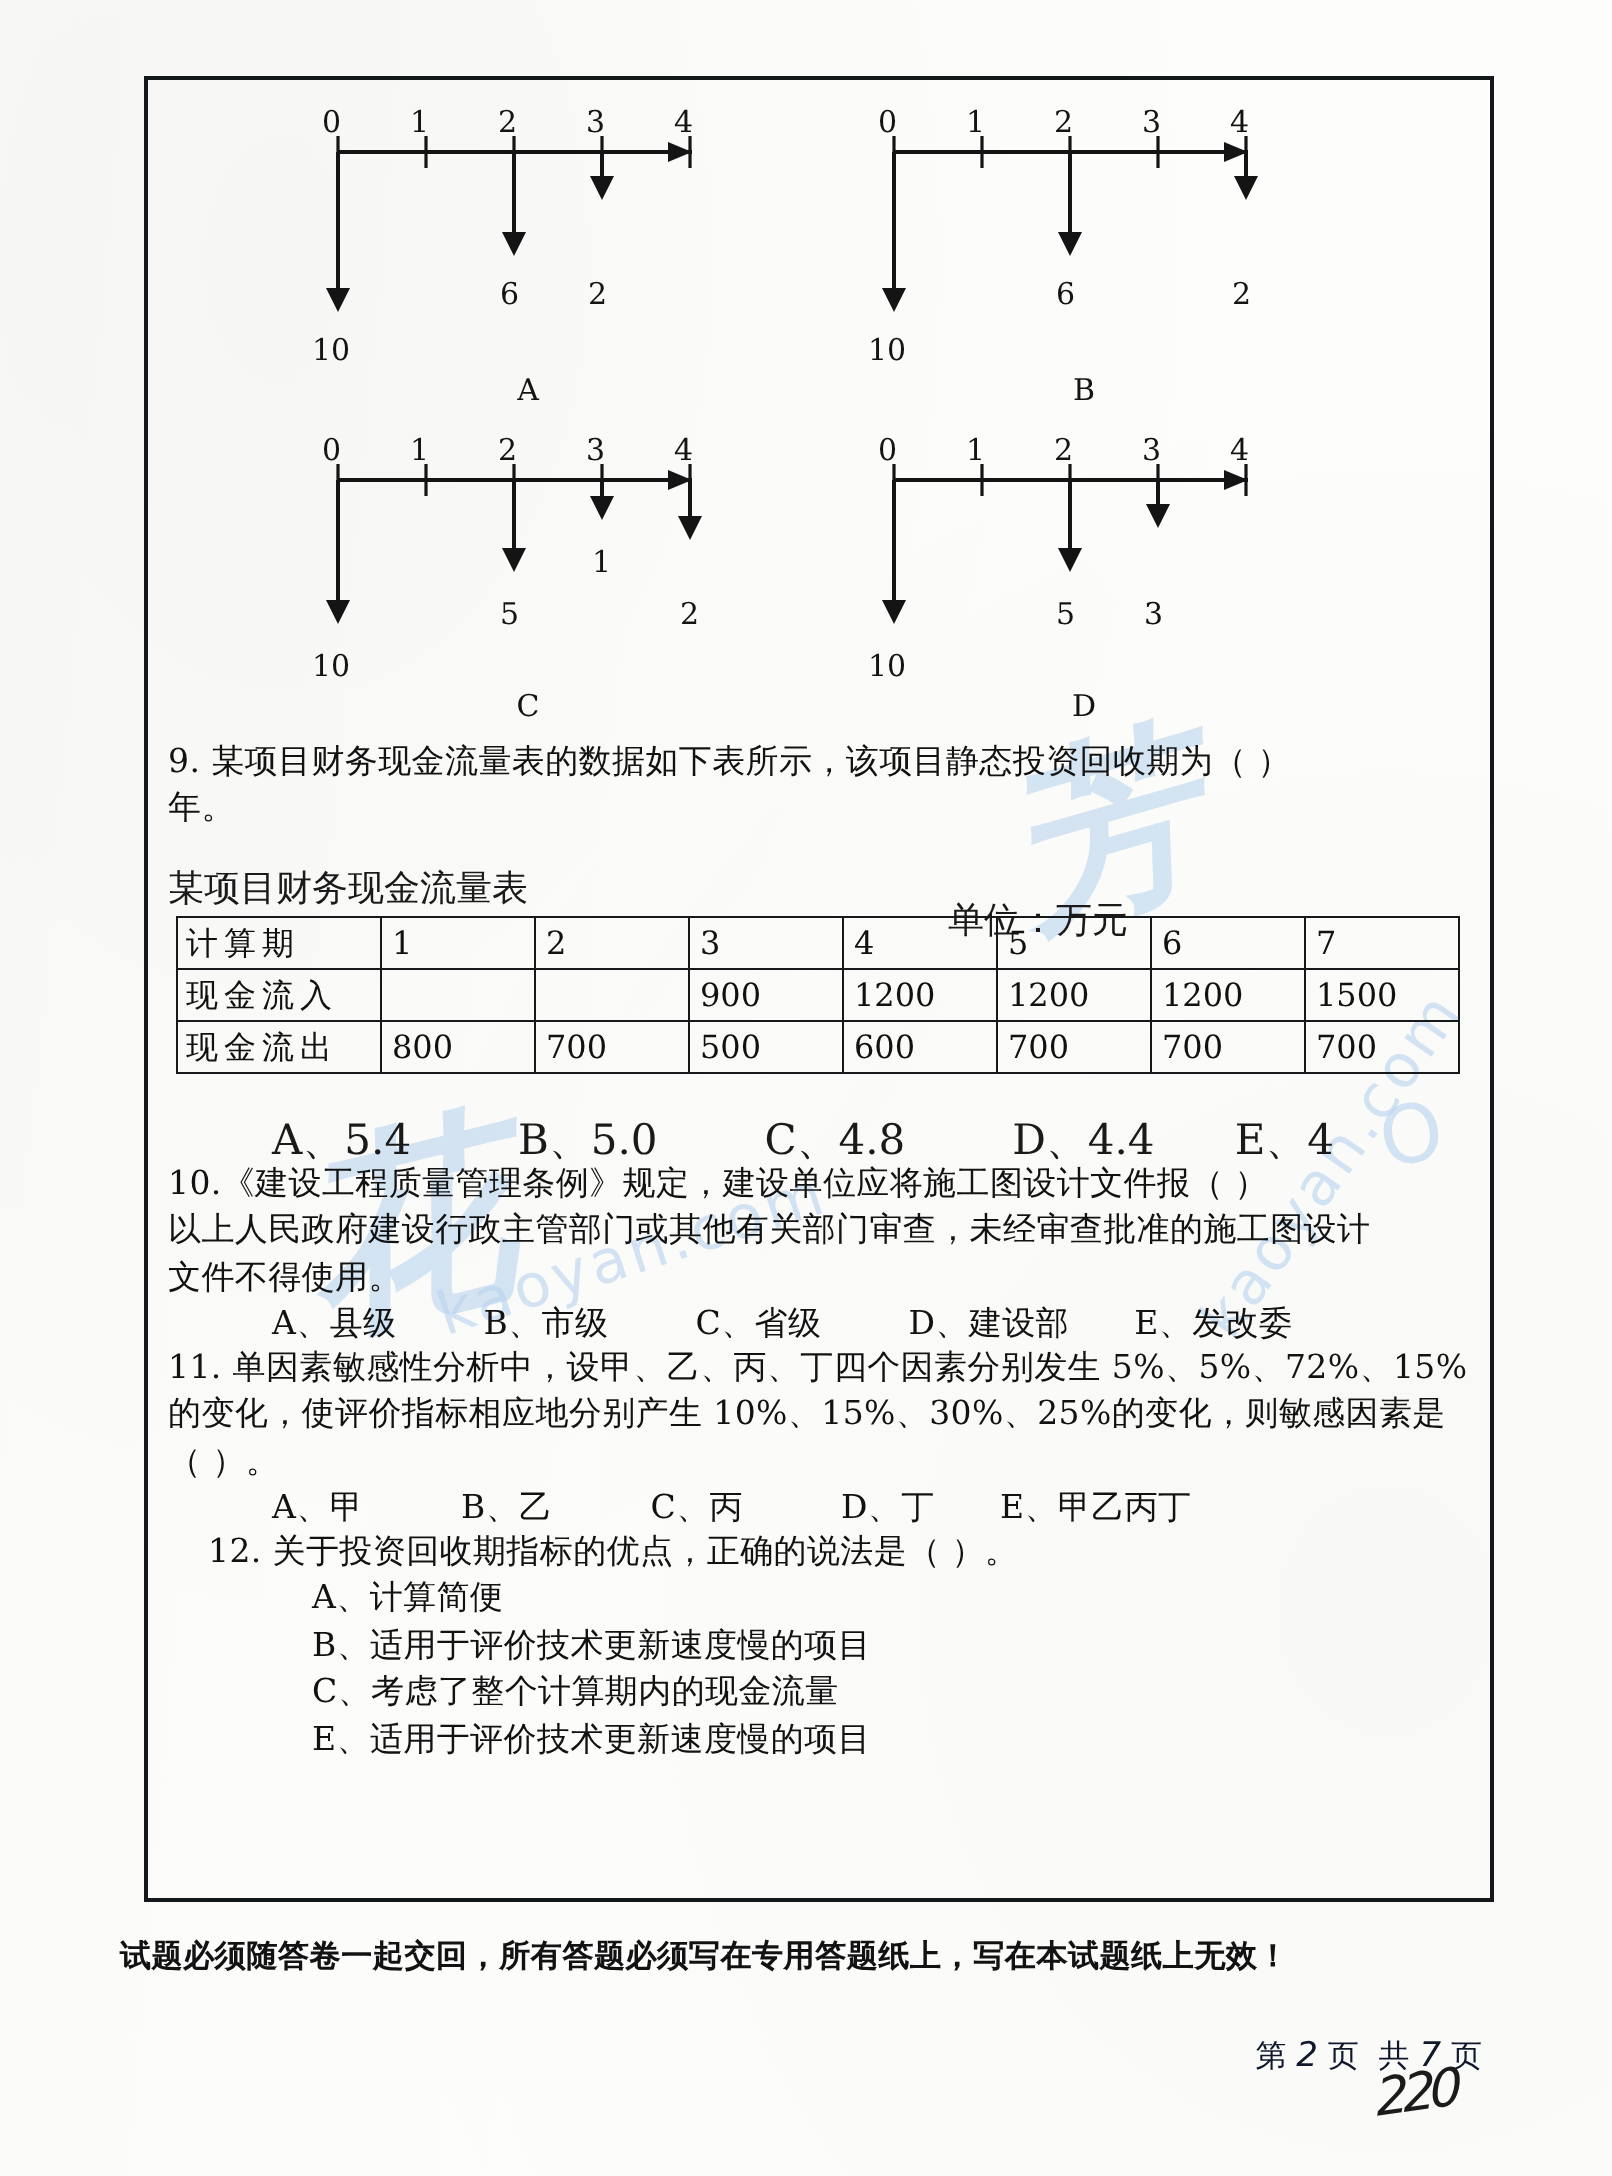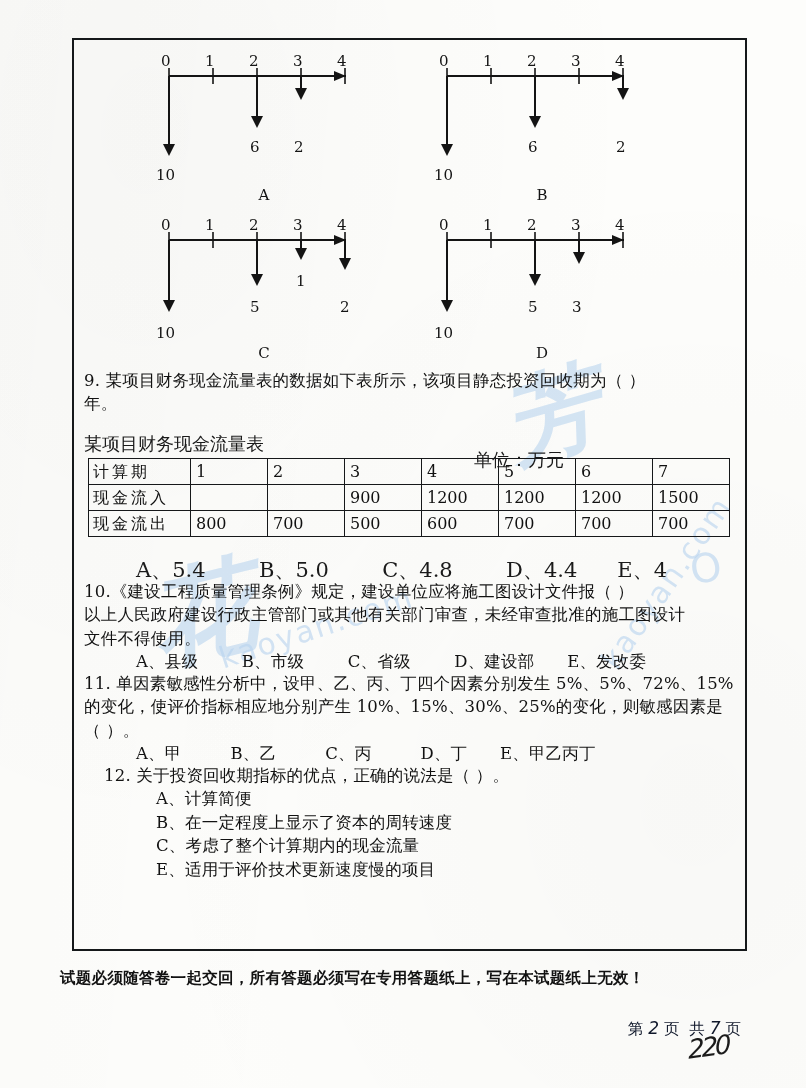"B、在一定程度上显示了资本的周转速度" div { text: 在一定程度上显示了资本的周转速度 -> 适用于评价技术更新速度慢的项目 }
